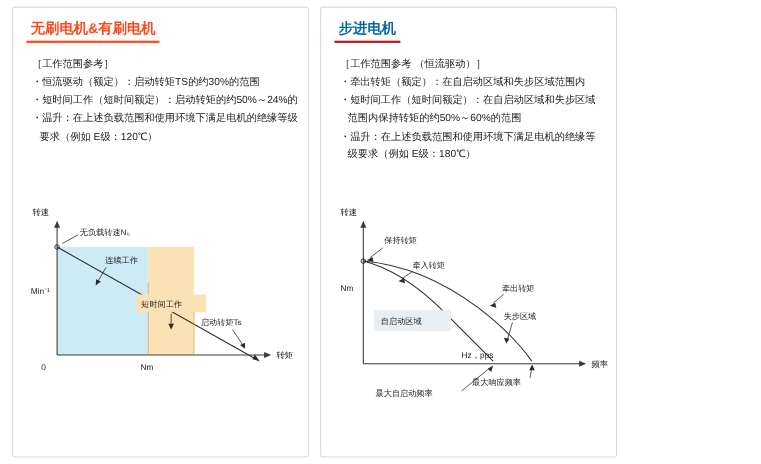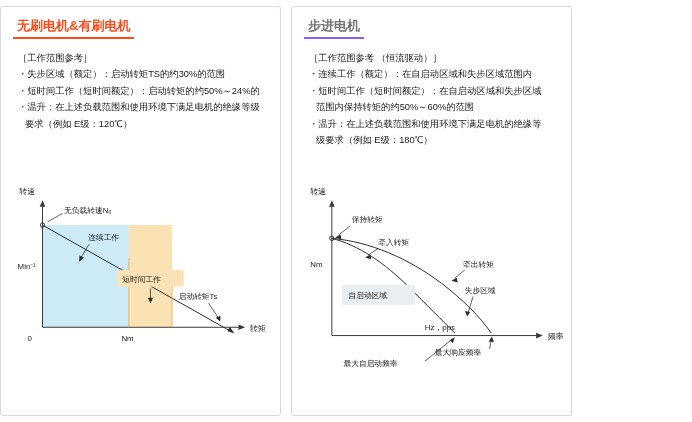"无刷电机&有刷电机" .page { padding: 6px 0 -> 6px 11px }
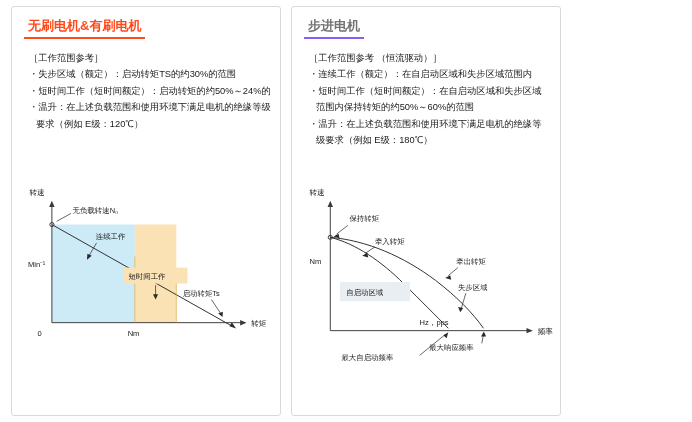"步进电机" .title-right { border-bottom: 2px solid #8b5cf6 -> 2px solid #b91c1c; color: #737373 -> #0369a1 }
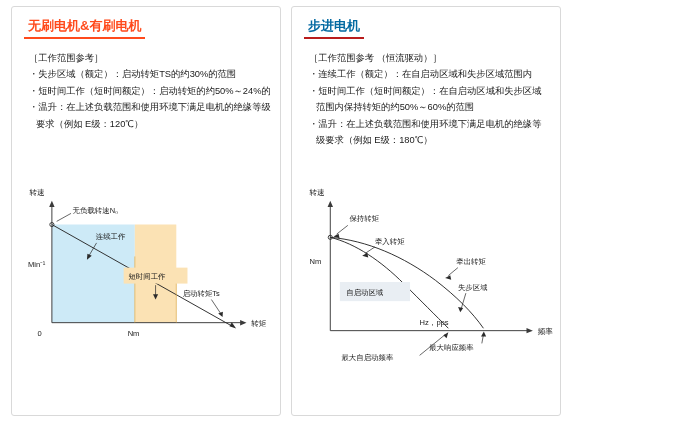"・失步区域（额定）：启动转矩TS的约30%的范围" div.line { text: 失步区域 -> 恒流驱动 }
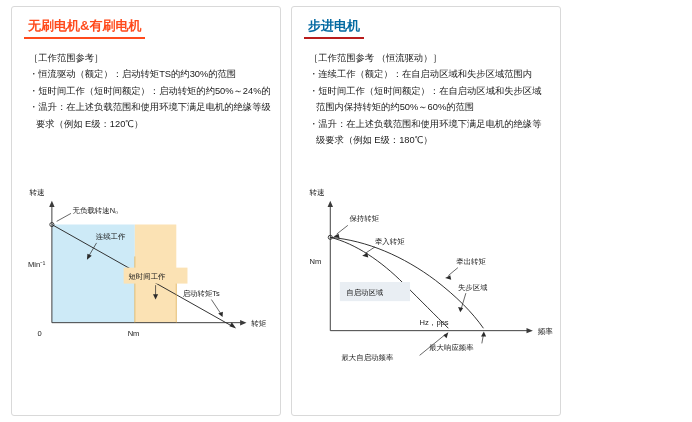"・连续工作（额定）：在自启动区域和失步区域范围内" div.line { text: 连续工作 -> 牵出转矩 }
